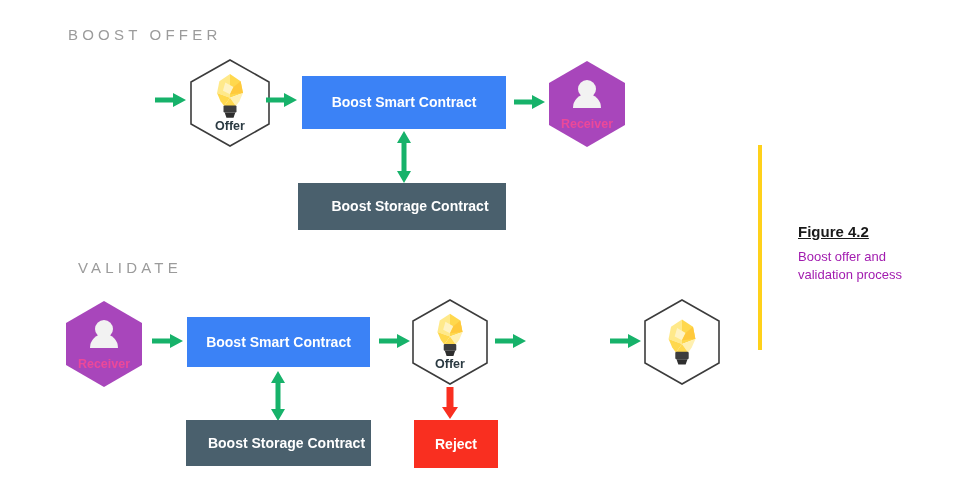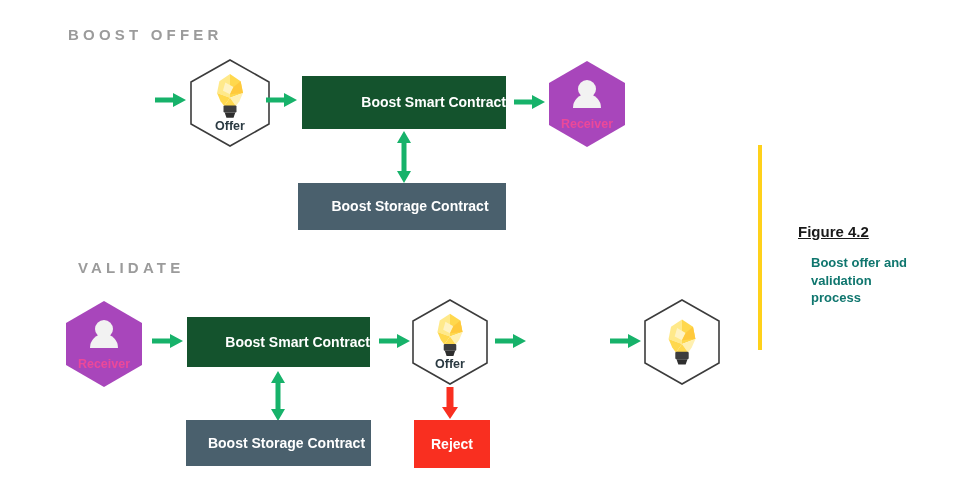"BOOST OFFER" .section-header { font-weight: 700 -> 400 }
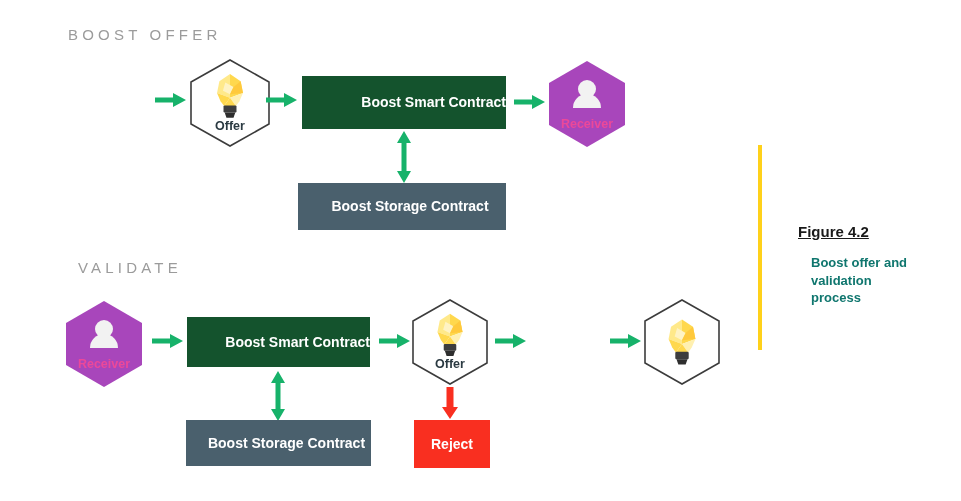"Boost Smart Contract" .rect.green { background: #14532d -> #3b82f6; justify-content: flex-end -> none }
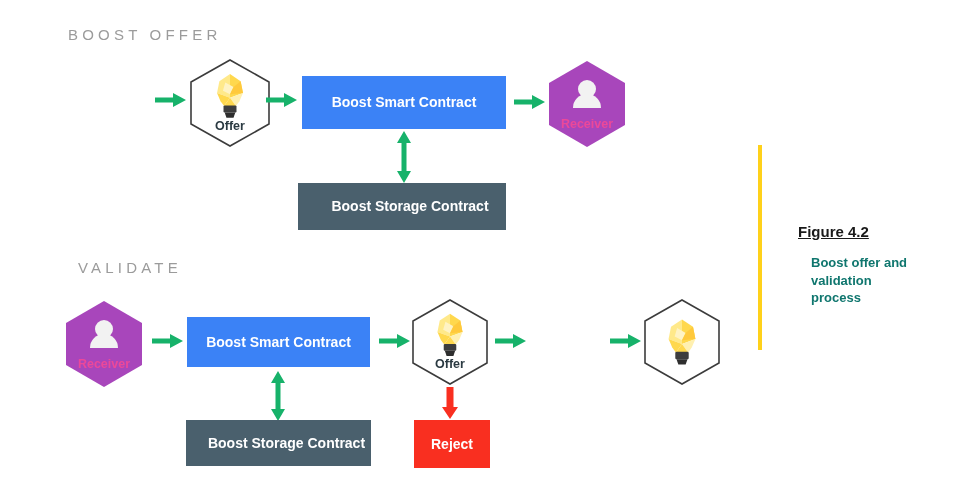"Boost offer and validation process" #caption-body { color: #0f766e -> #a21caf; font-weight: bold -> none; margin: 13px -> 0 }
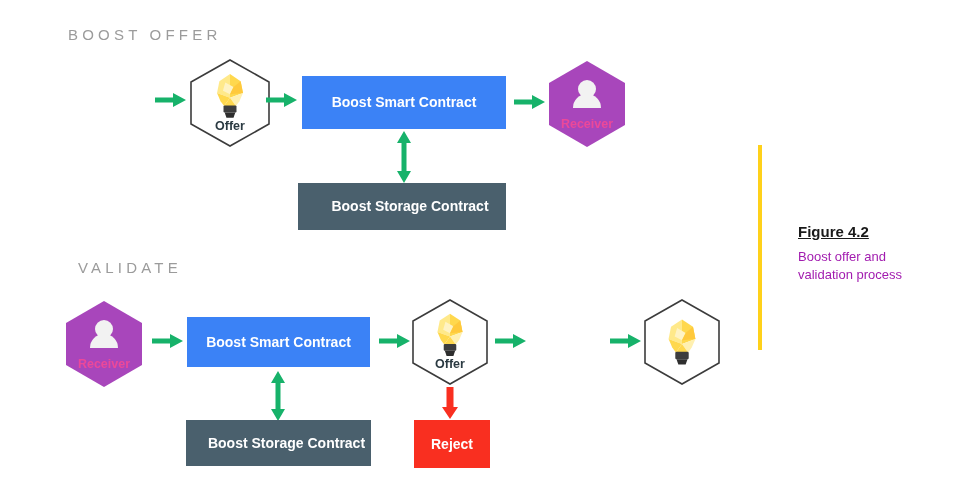"Reject" div.rect { width: 76px -> 84px }
